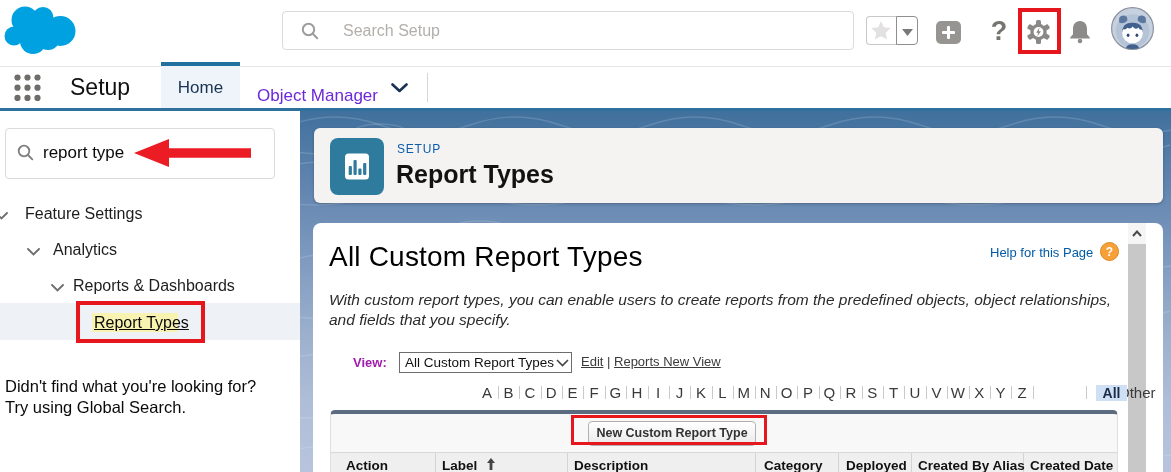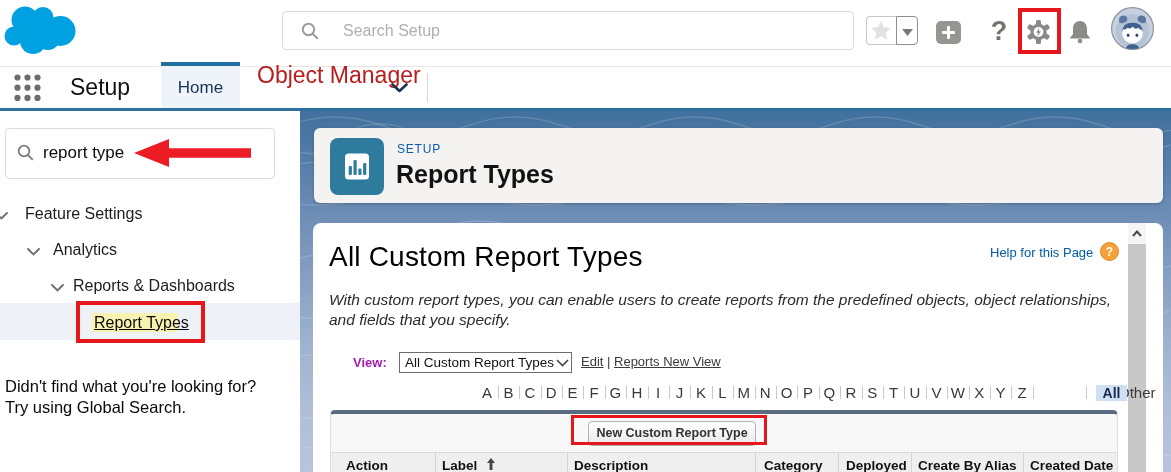"Object Manager" div.abs { color: #b91c1c -> #6d28d9; font-size: 23px -> 17px; top: 62px -> 86px }
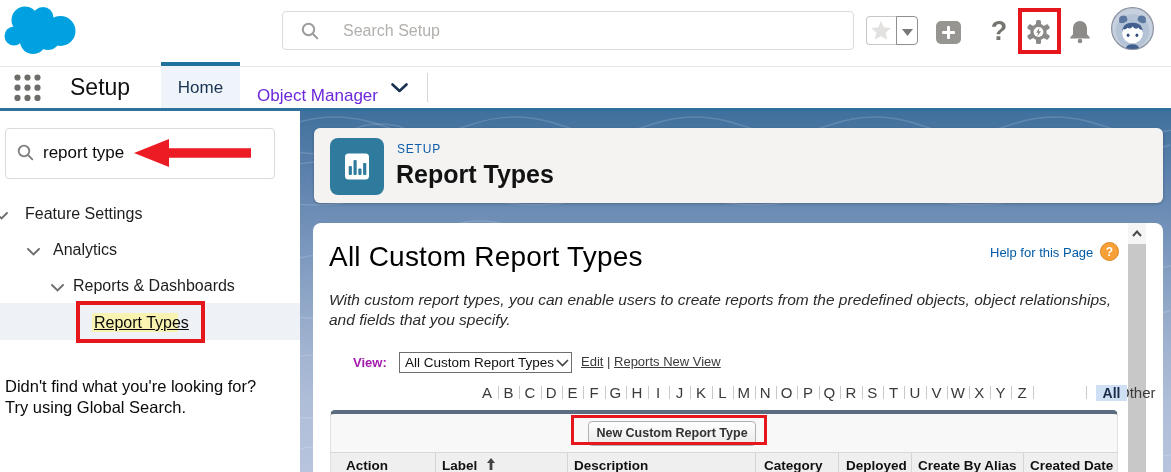"Create By Alias" div.abs { text: Create -> Created }
